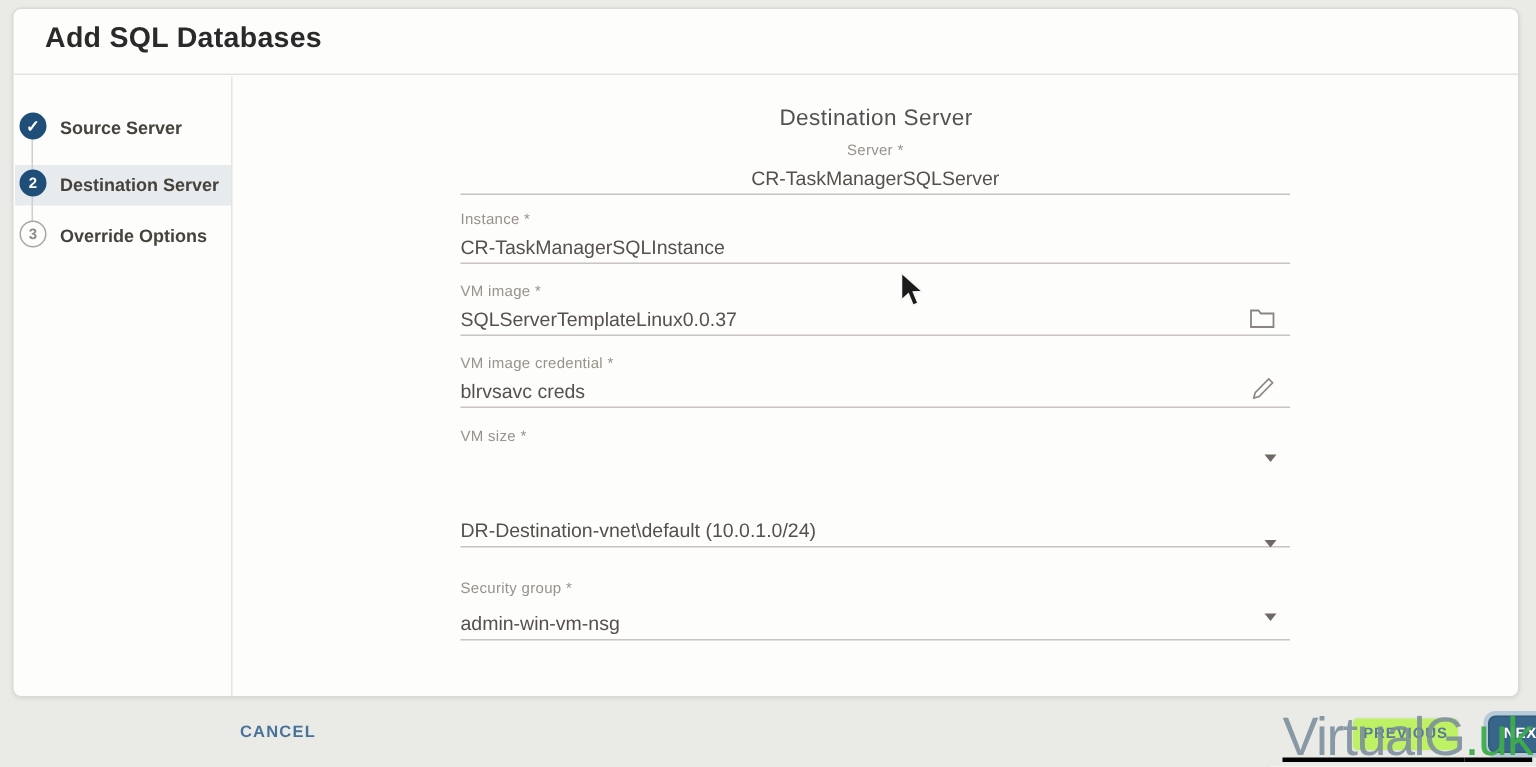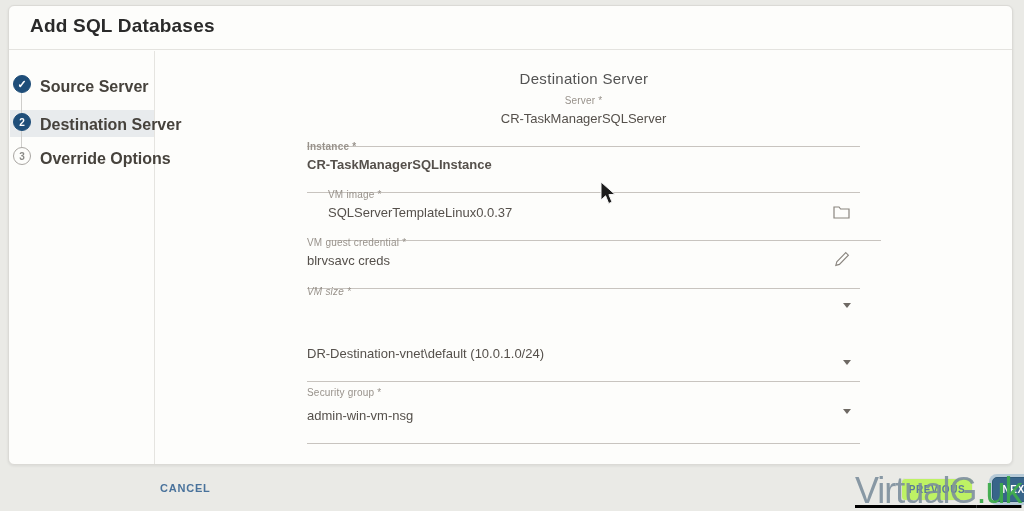"Source Server" .step-label { font-size: 16px -> 12px }
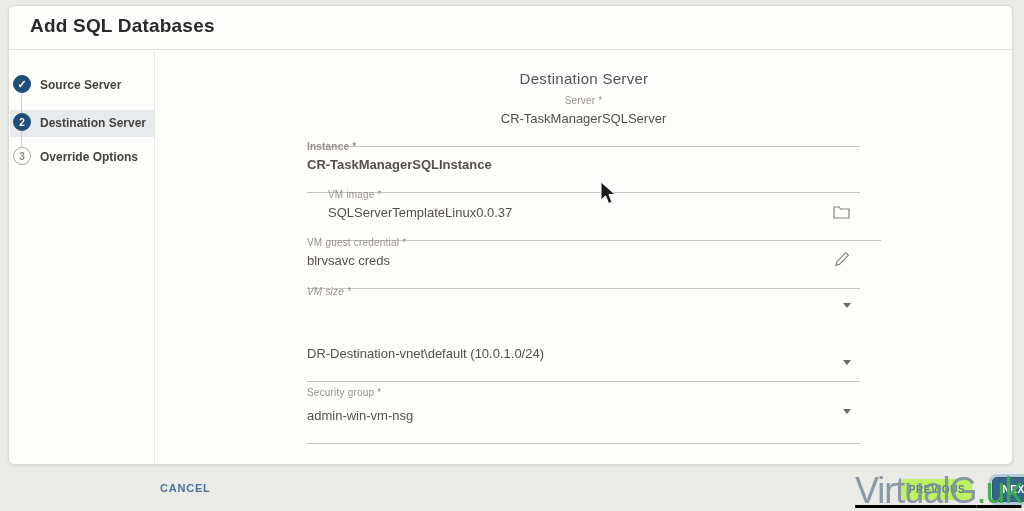"CR-TaskManagerSQLServer" .fvalue { padding-bottom: 20px -> 3px }
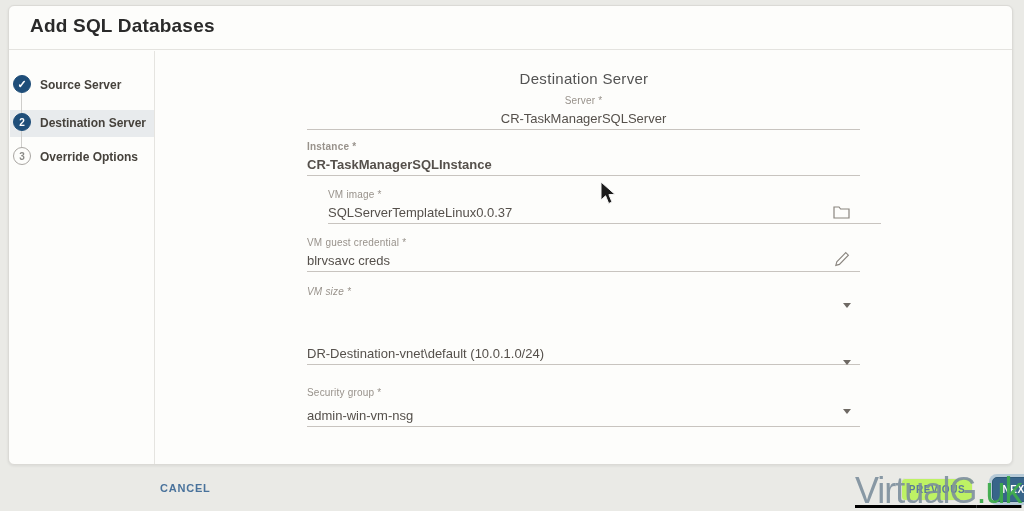"Instance *" div.field { font-weight: bold -> none }
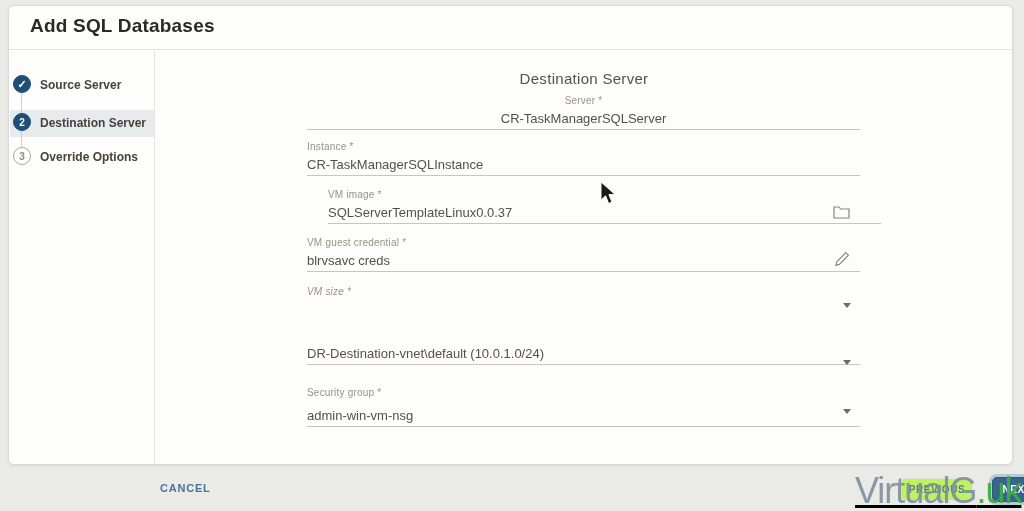"VM image *" div.field { margin-left: 21px -> none }
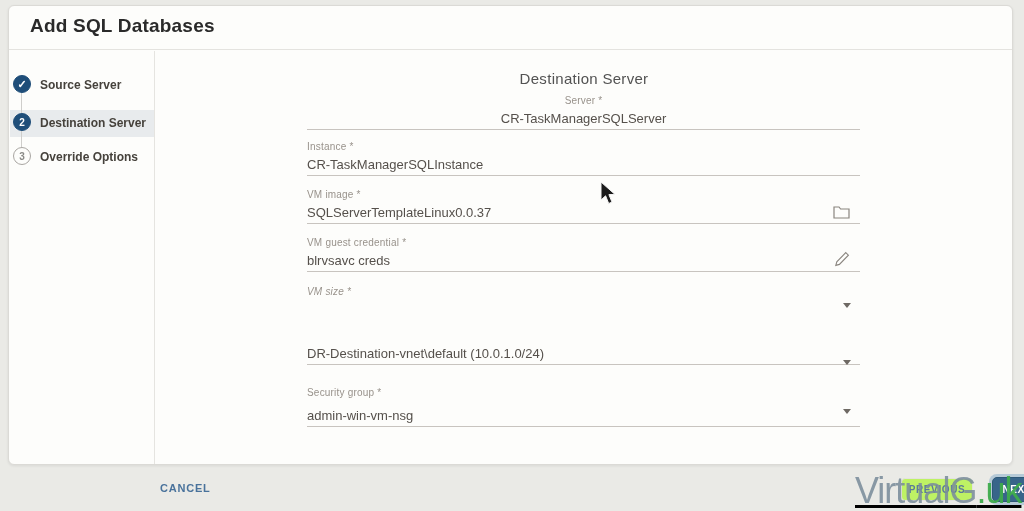"VM guest credential *" div.flabel { text: guest -> image }
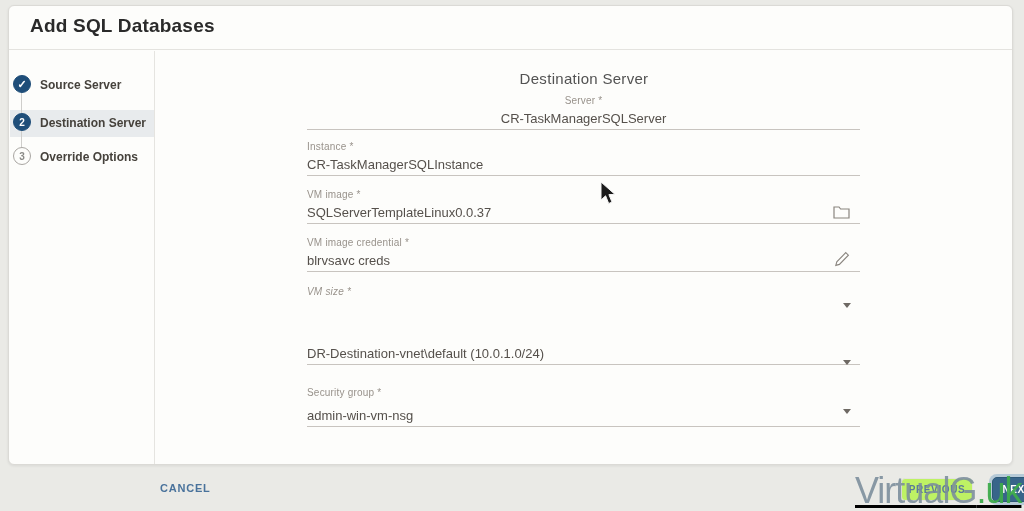"VM size *" div.field { font-style: italic -> none }
